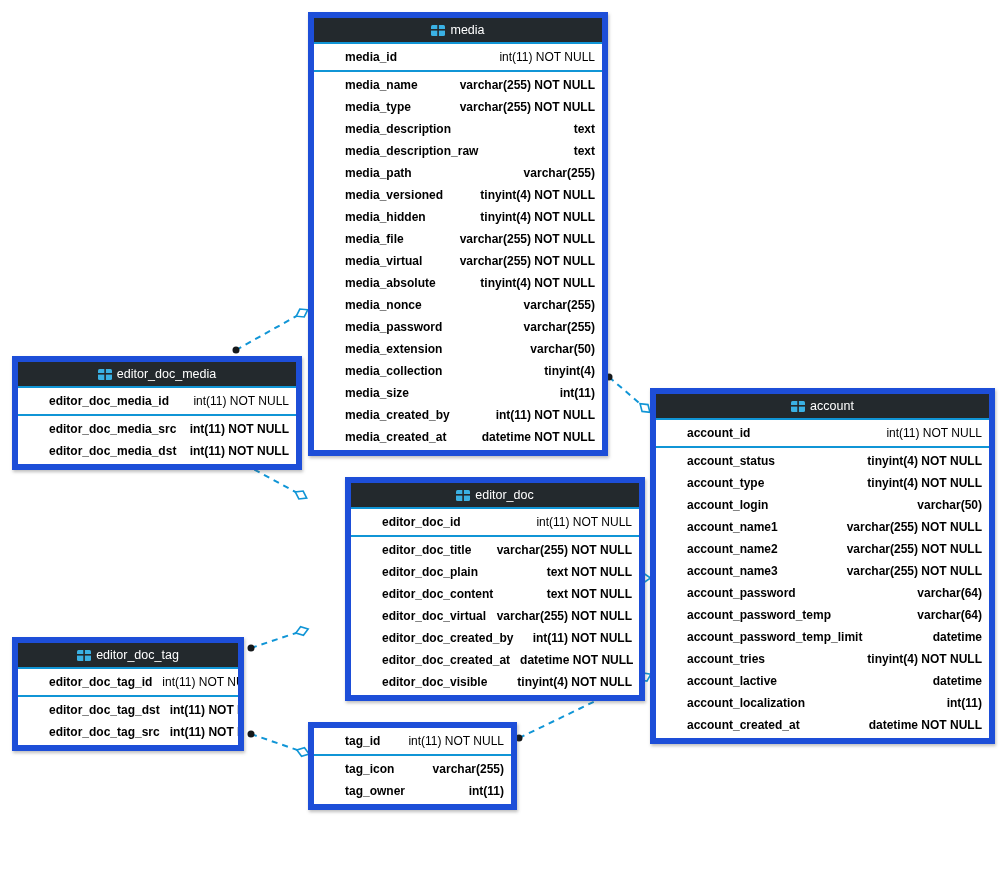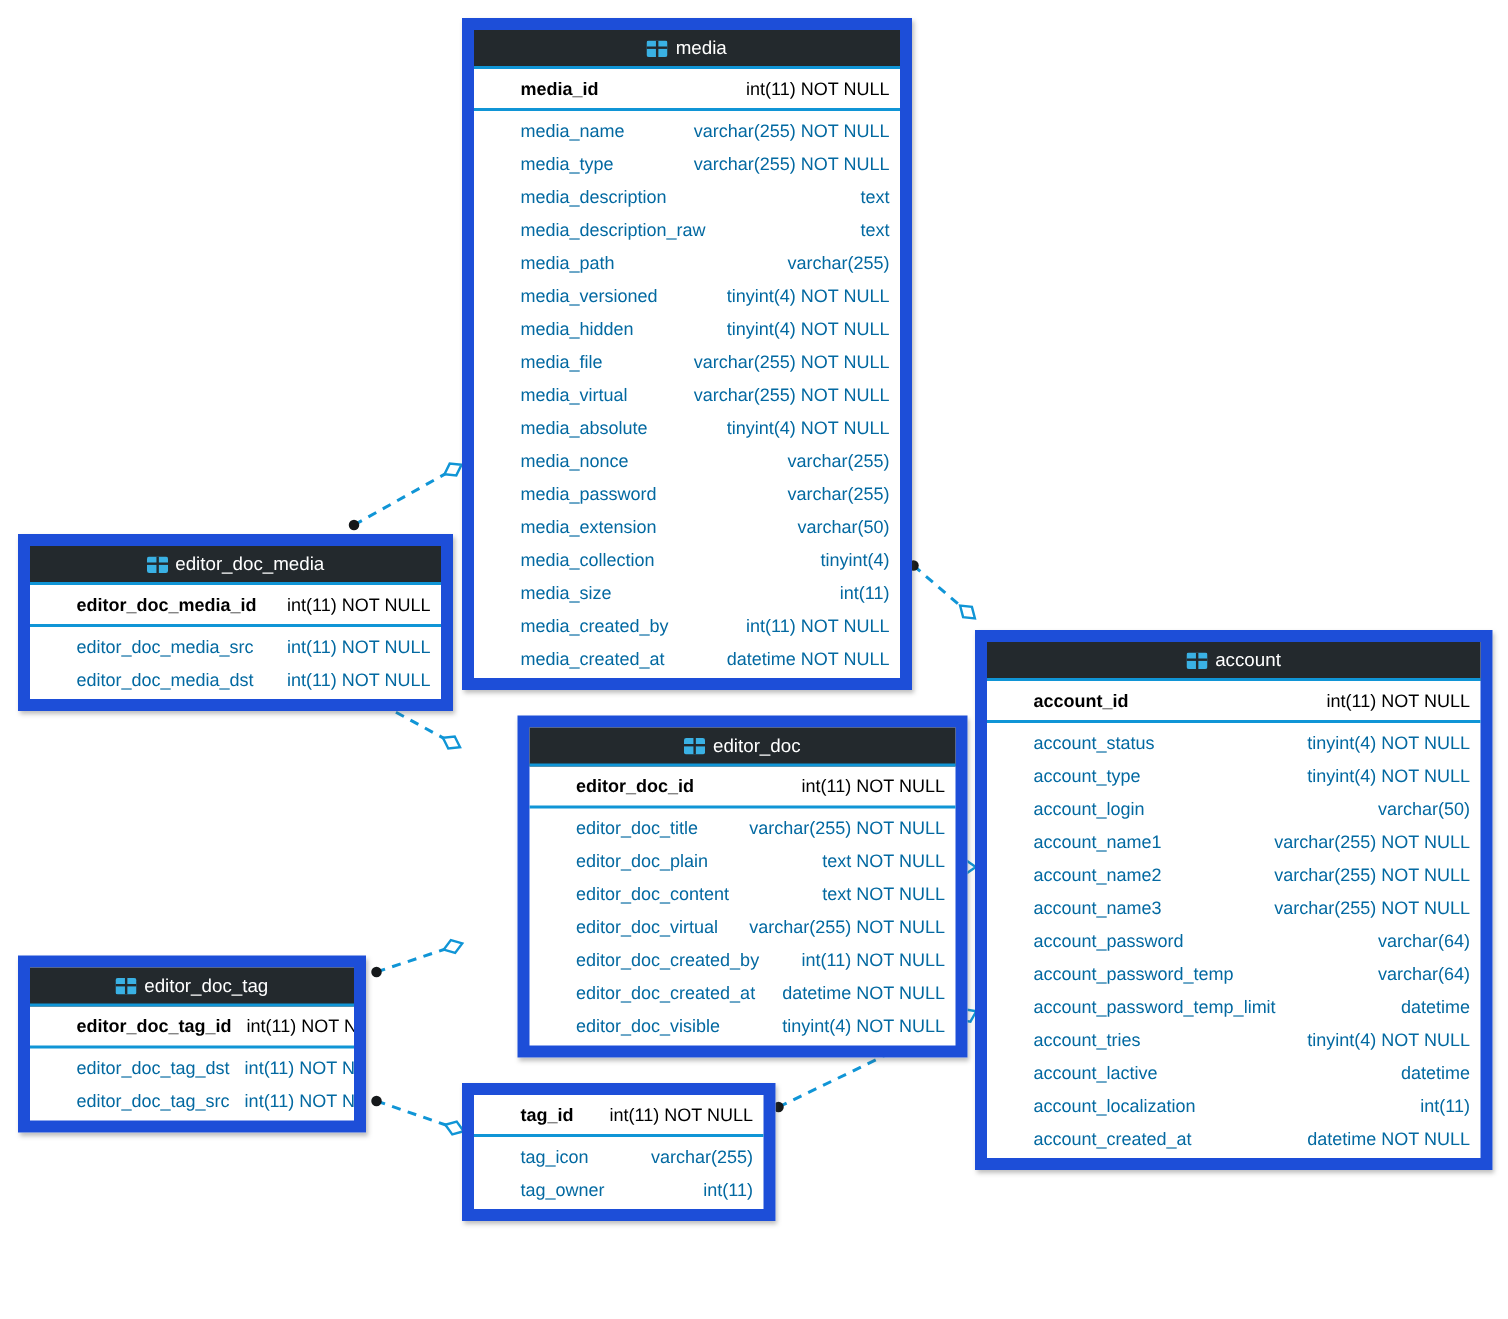"media" .etable { border: 8px solid #1d4ed8 -> 6px solid #1d4ed8 }
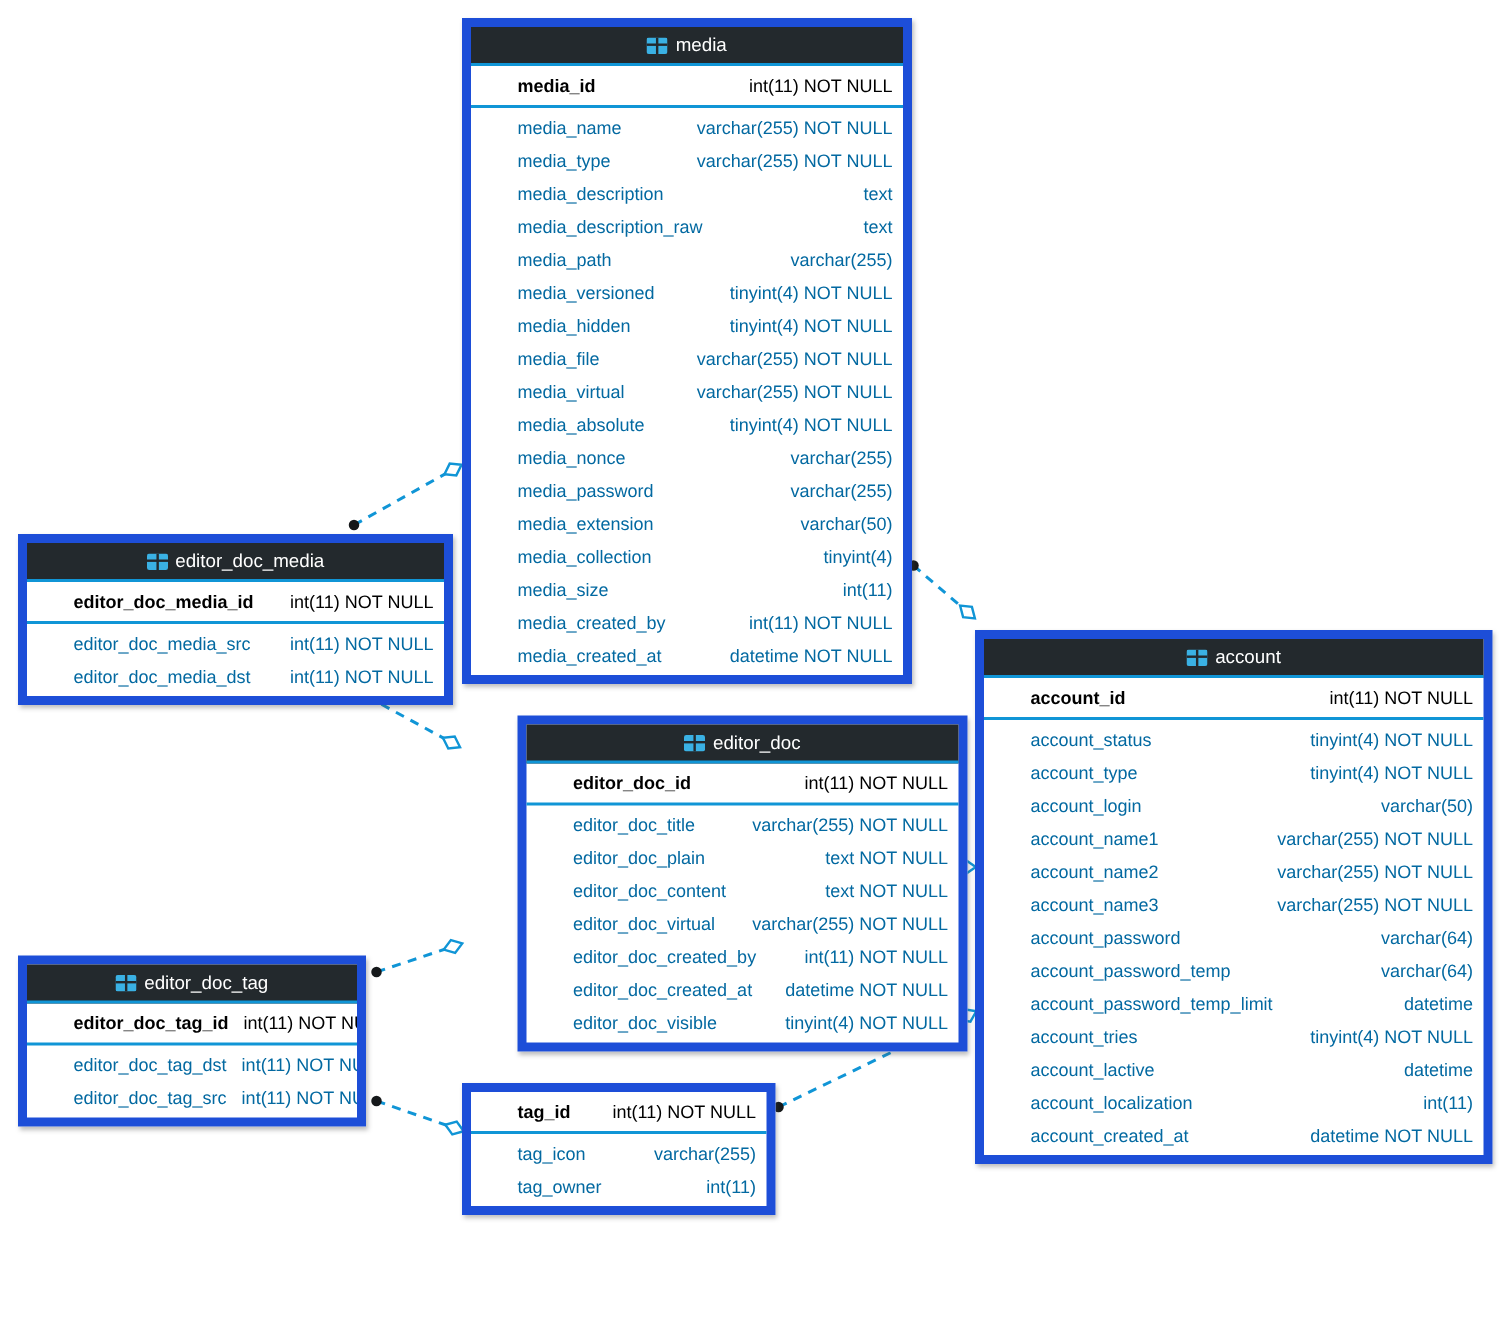"media_name" .trow { color: #0369a1 -> #000000; font-weight: none -> bold }
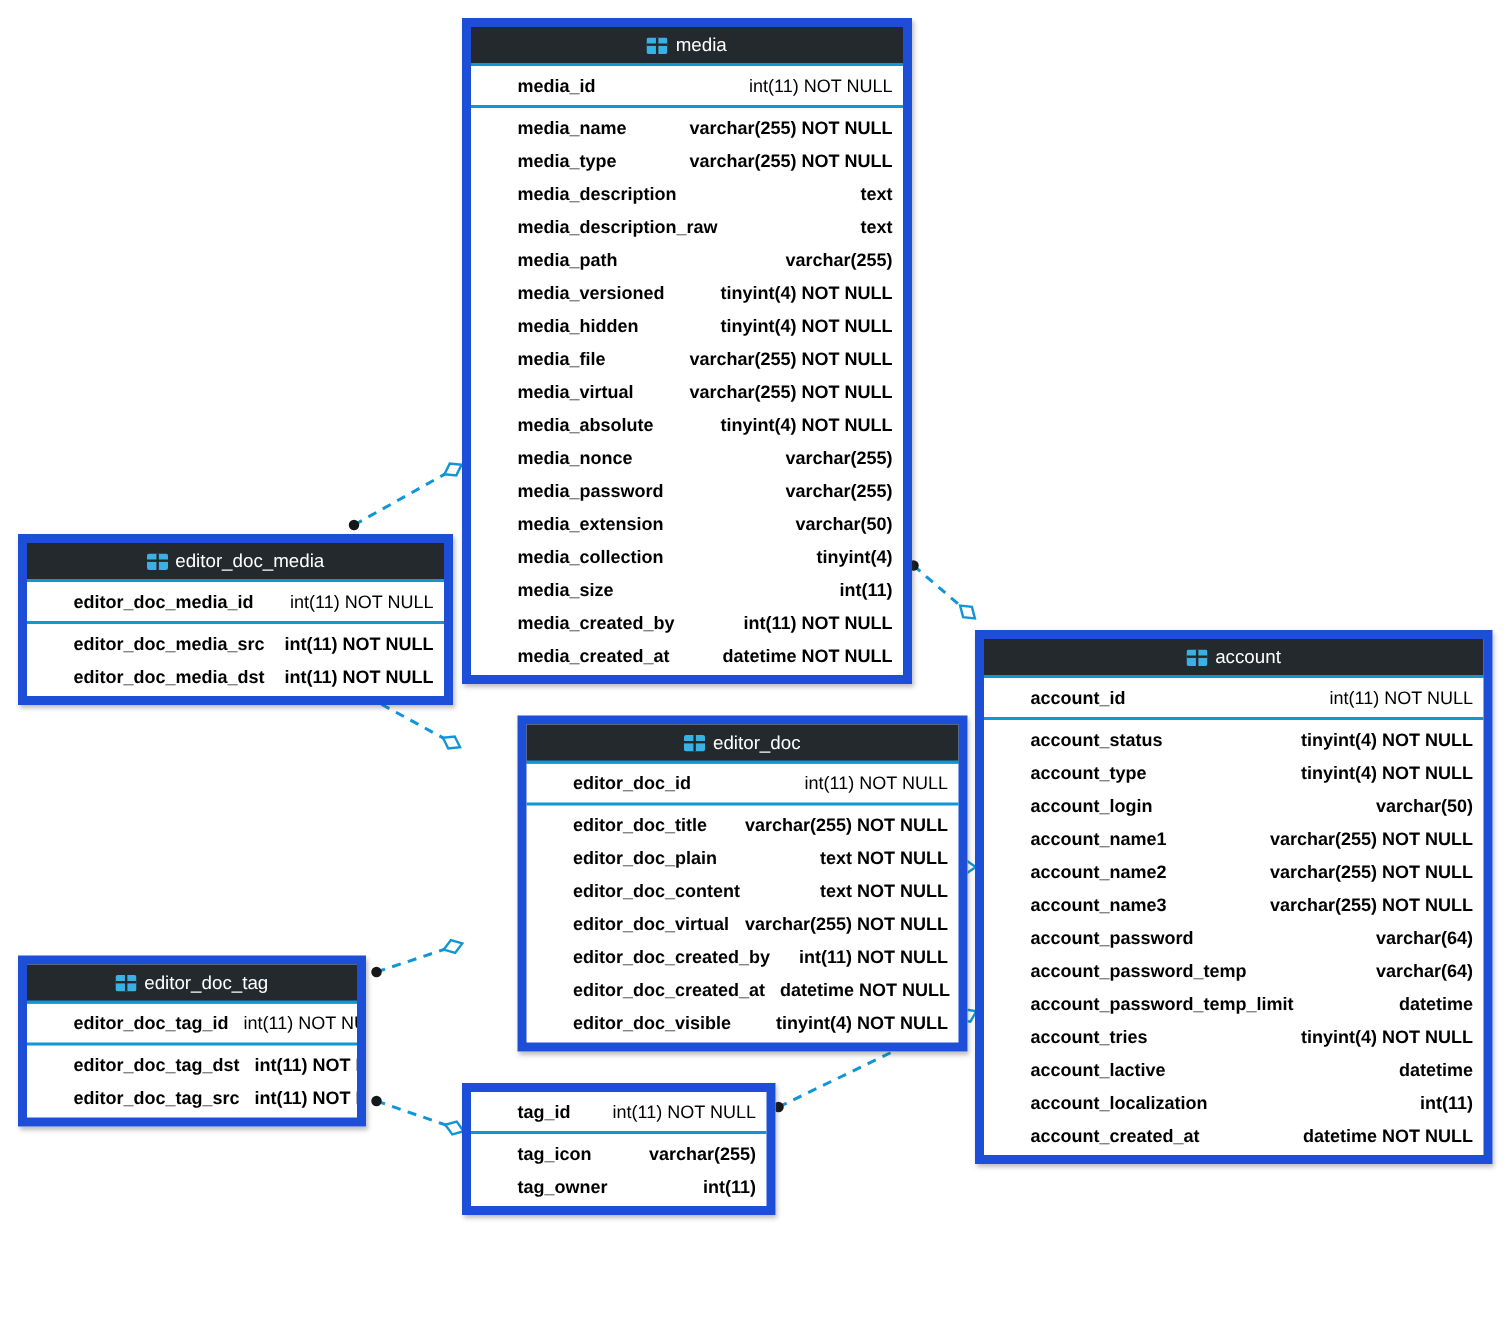"account" div.etable { top: 420px -> 388px }
